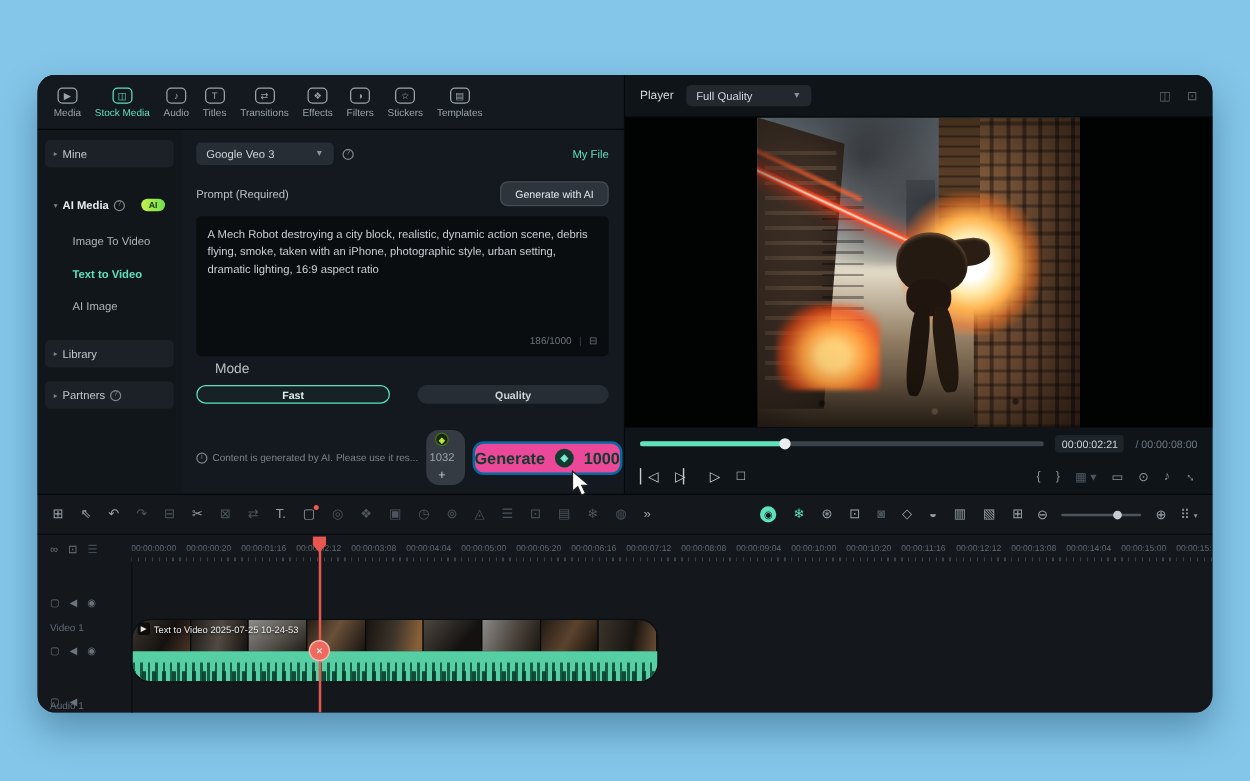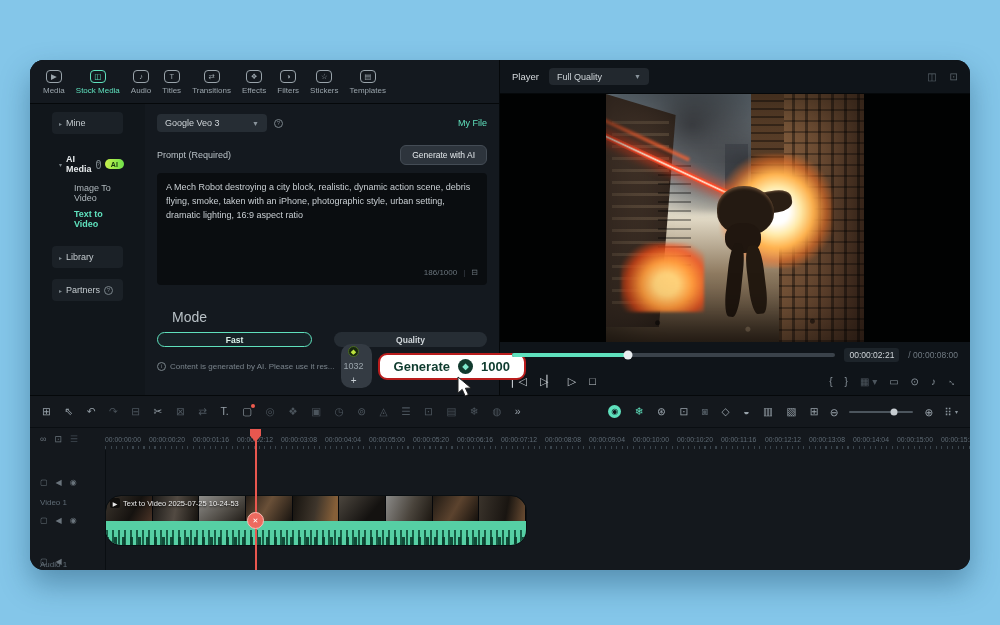"Mine" .sidebar { padding: 8px 22px -> 8px 6px }
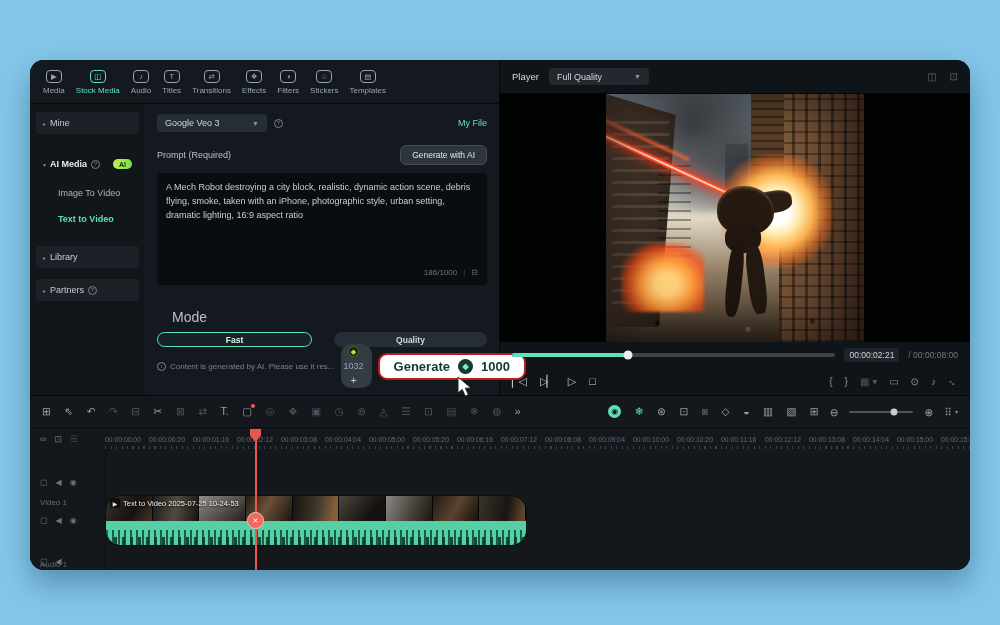"AI Image" div.side-sub { html: none -> <div> <span>AI Image</span> </div> }
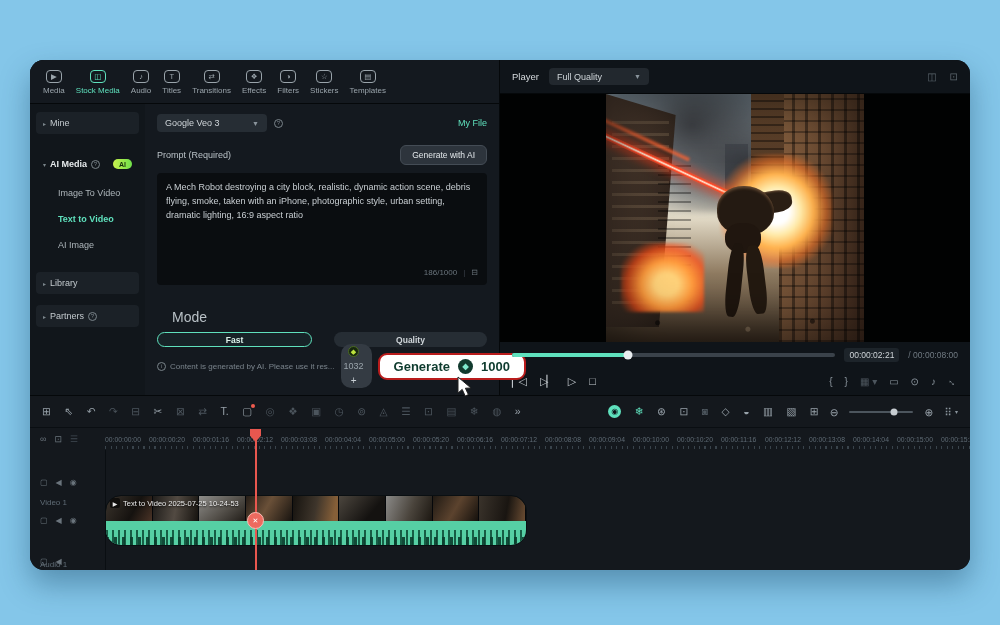"Mode" .mode-label { font-size: 14px -> 11px; margin-top: 24px -> 4px }
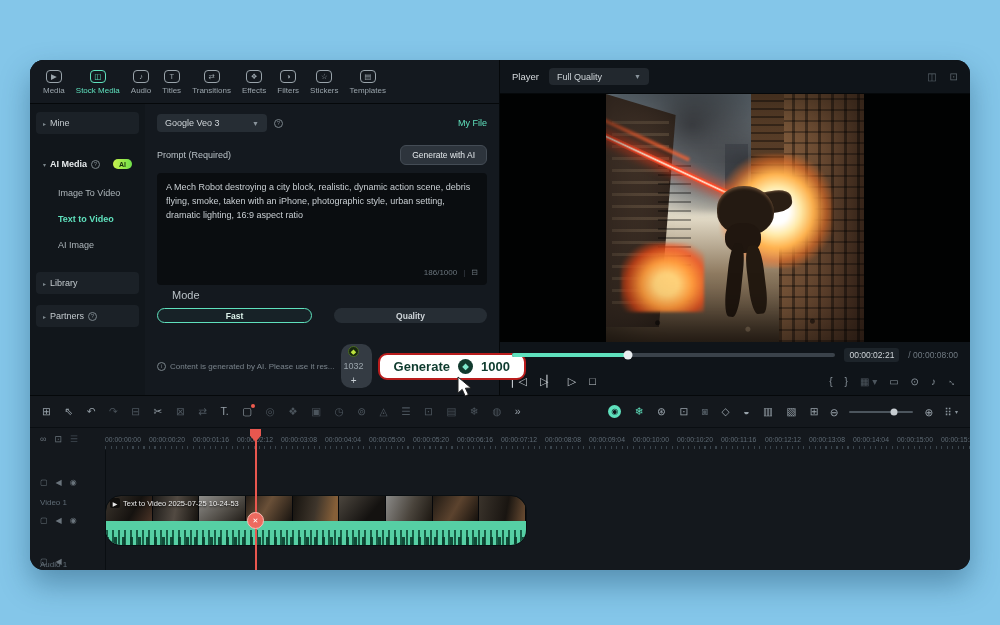"Generate" .generate-btn { background: #ffffff -> #ec4899; border: 2px solid #b91c1c -> 2px solid #0369a1; padding: 4px 14px -> 4px 0 }
